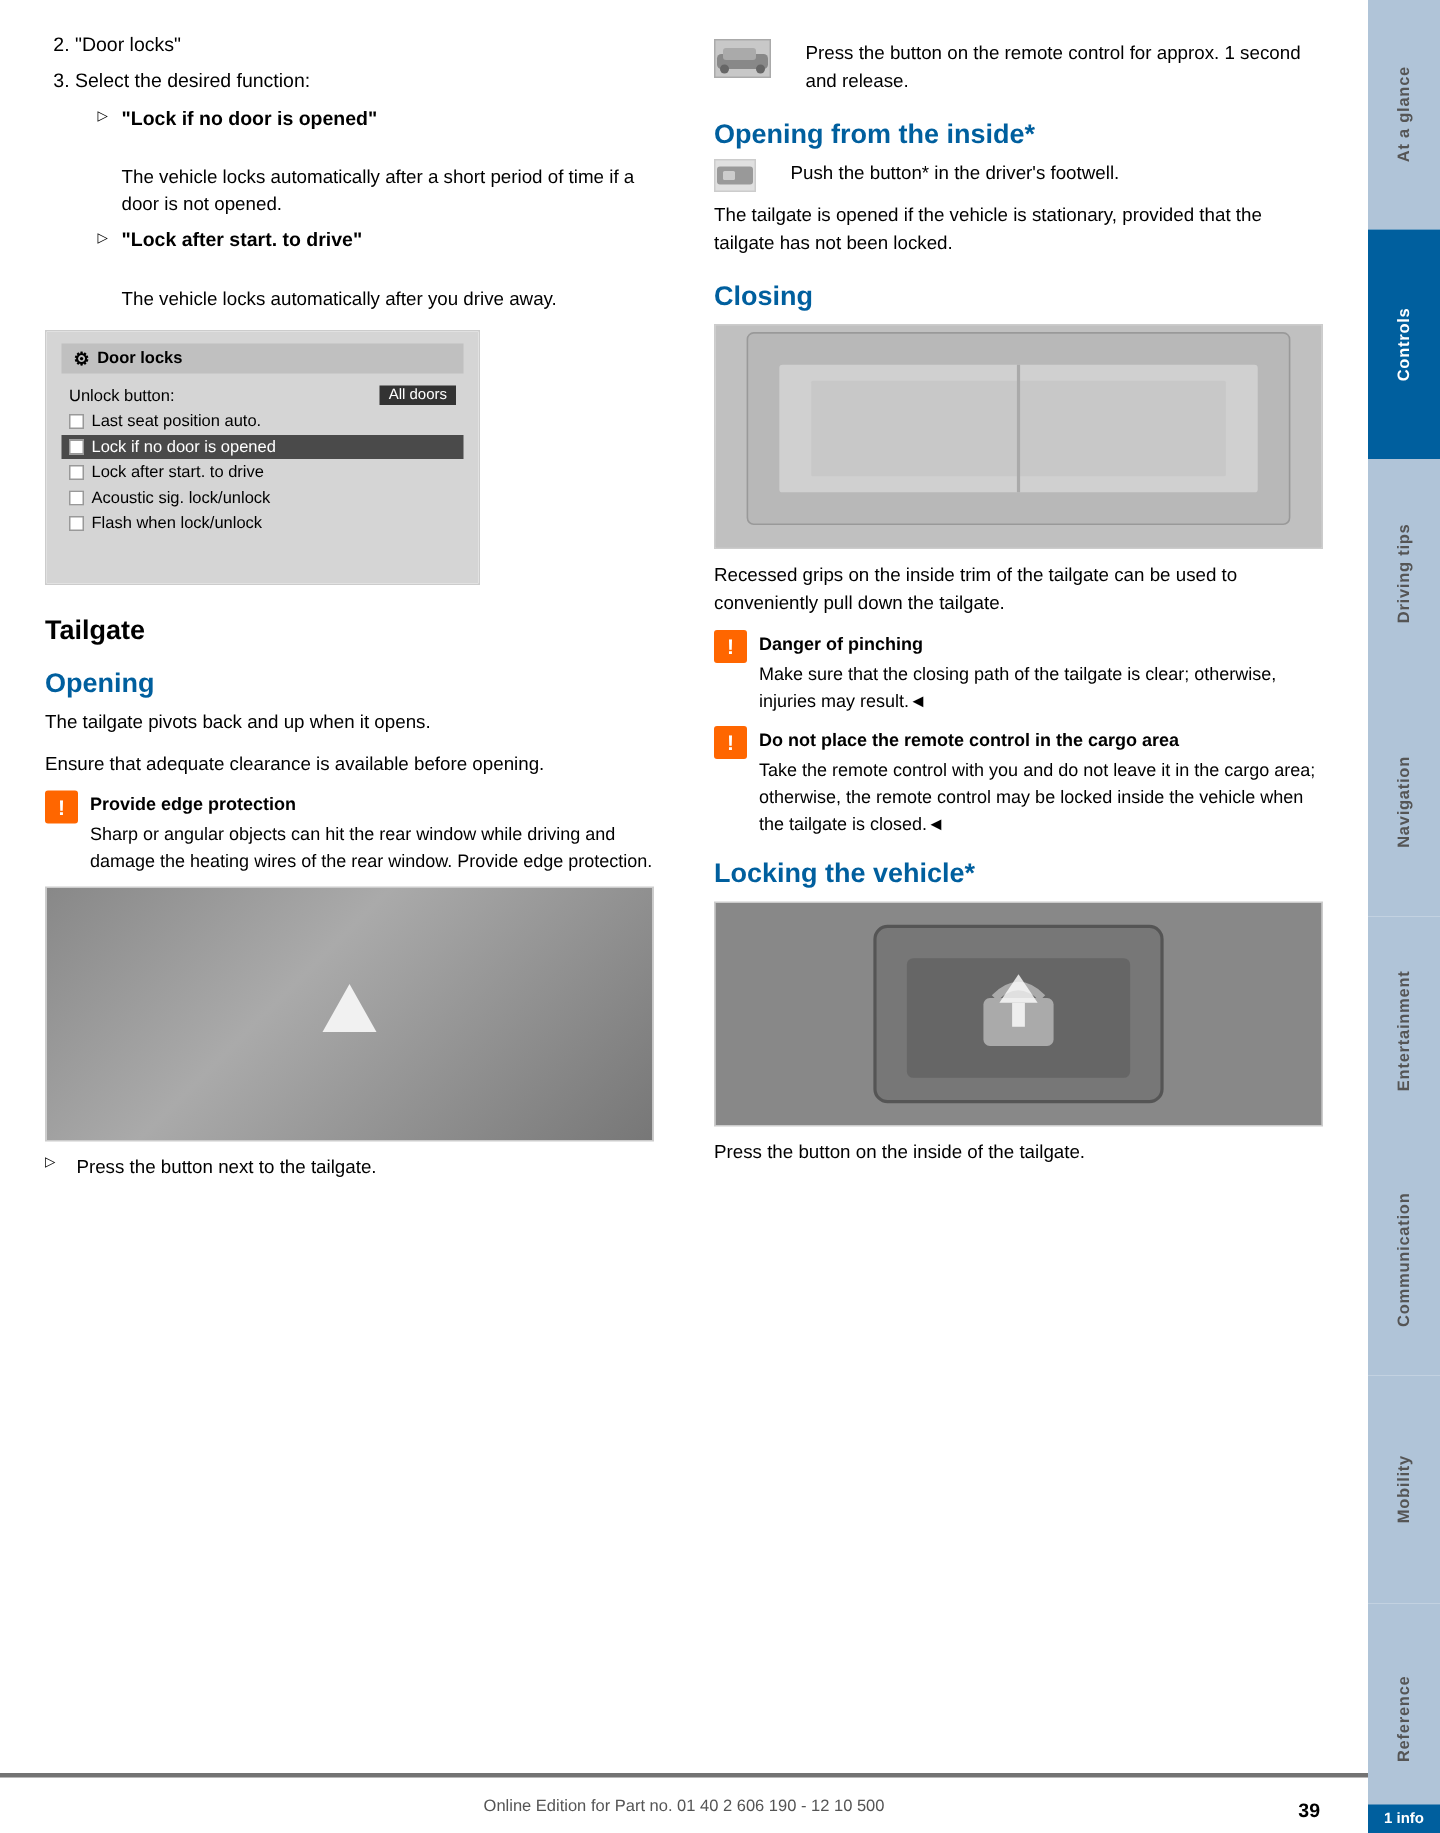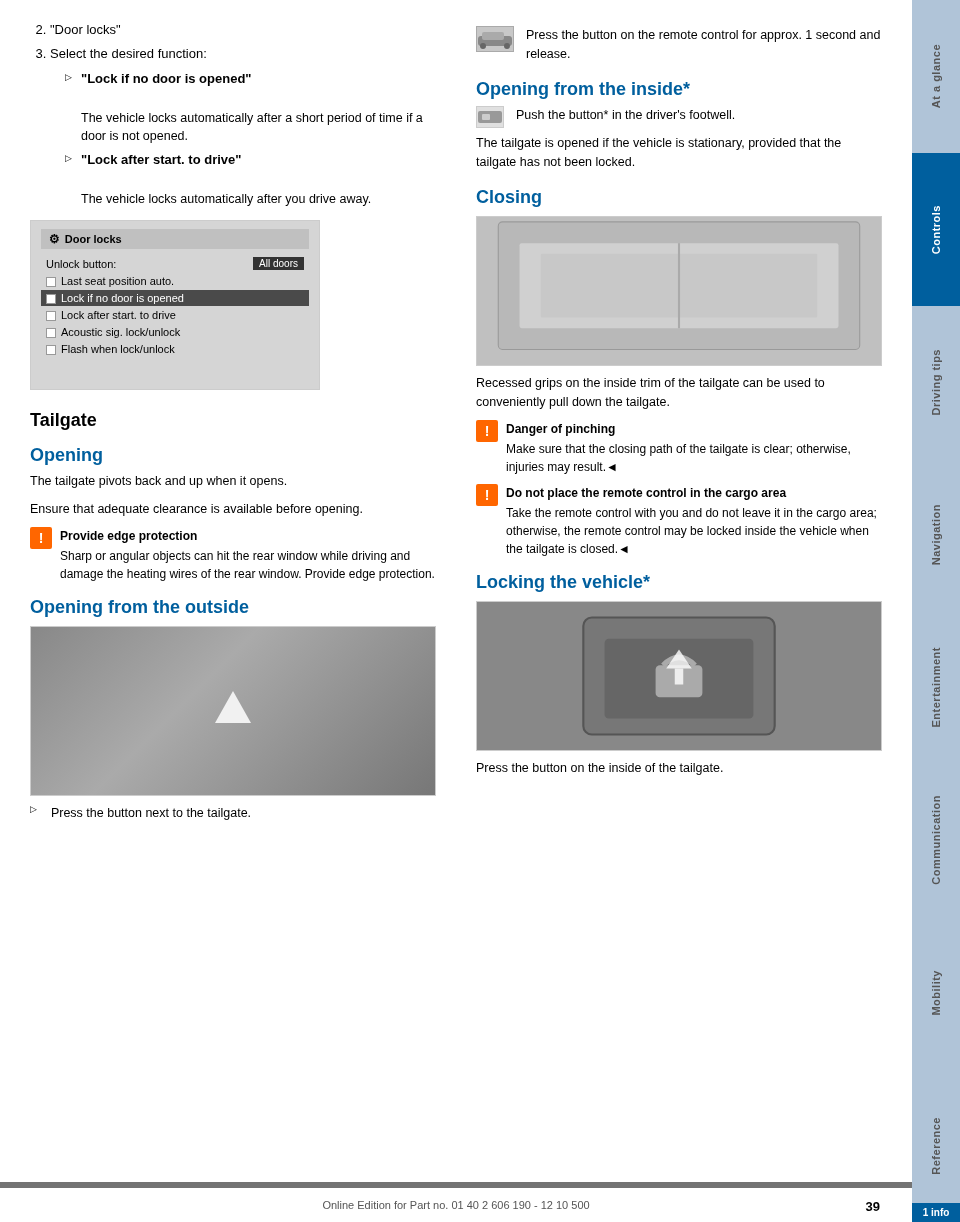"Press the button on the remote" .inline-note-row { gap: 12px -> 23px }
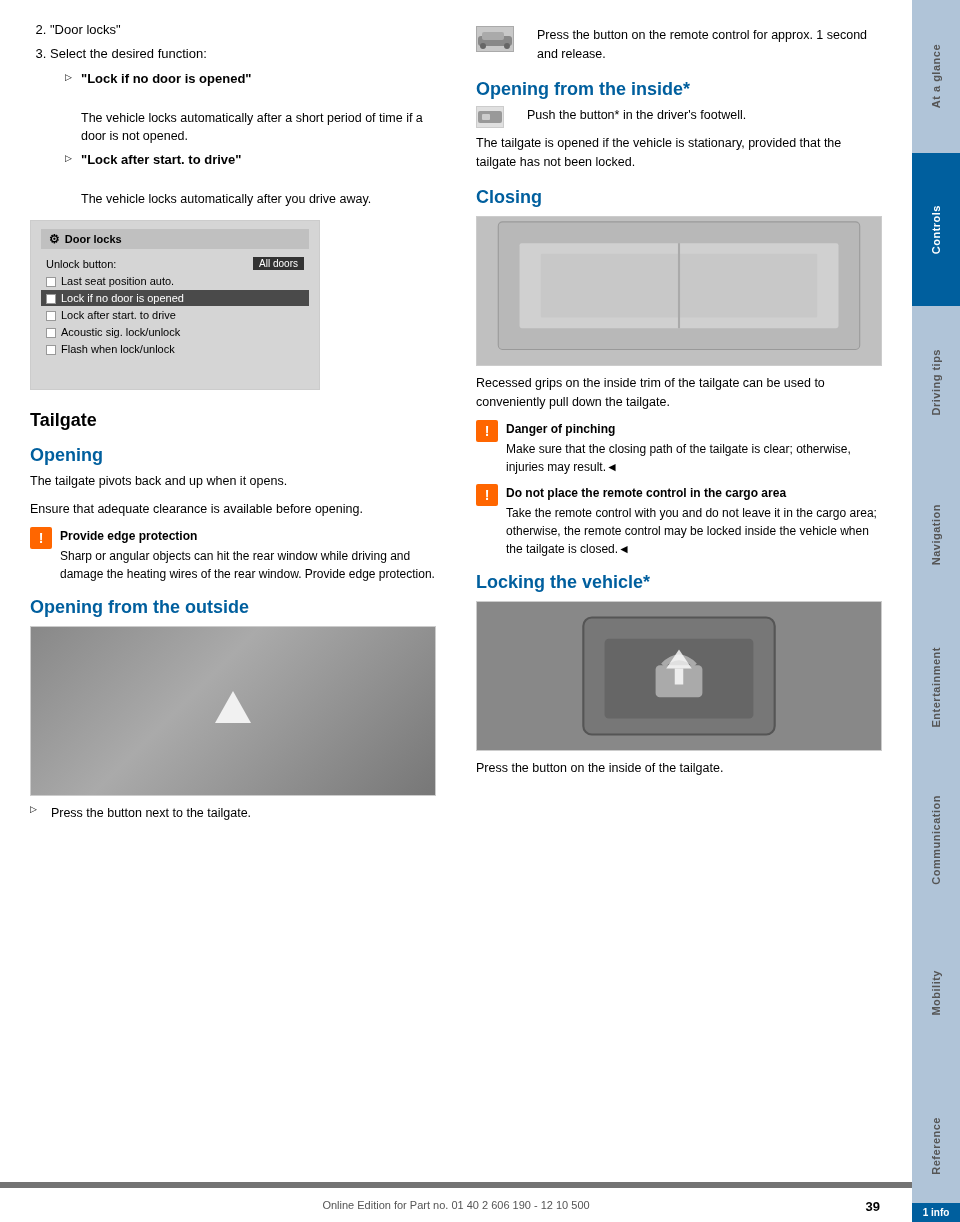"Unlock button:" .door-locks-row { align-items: flex-end -> center }
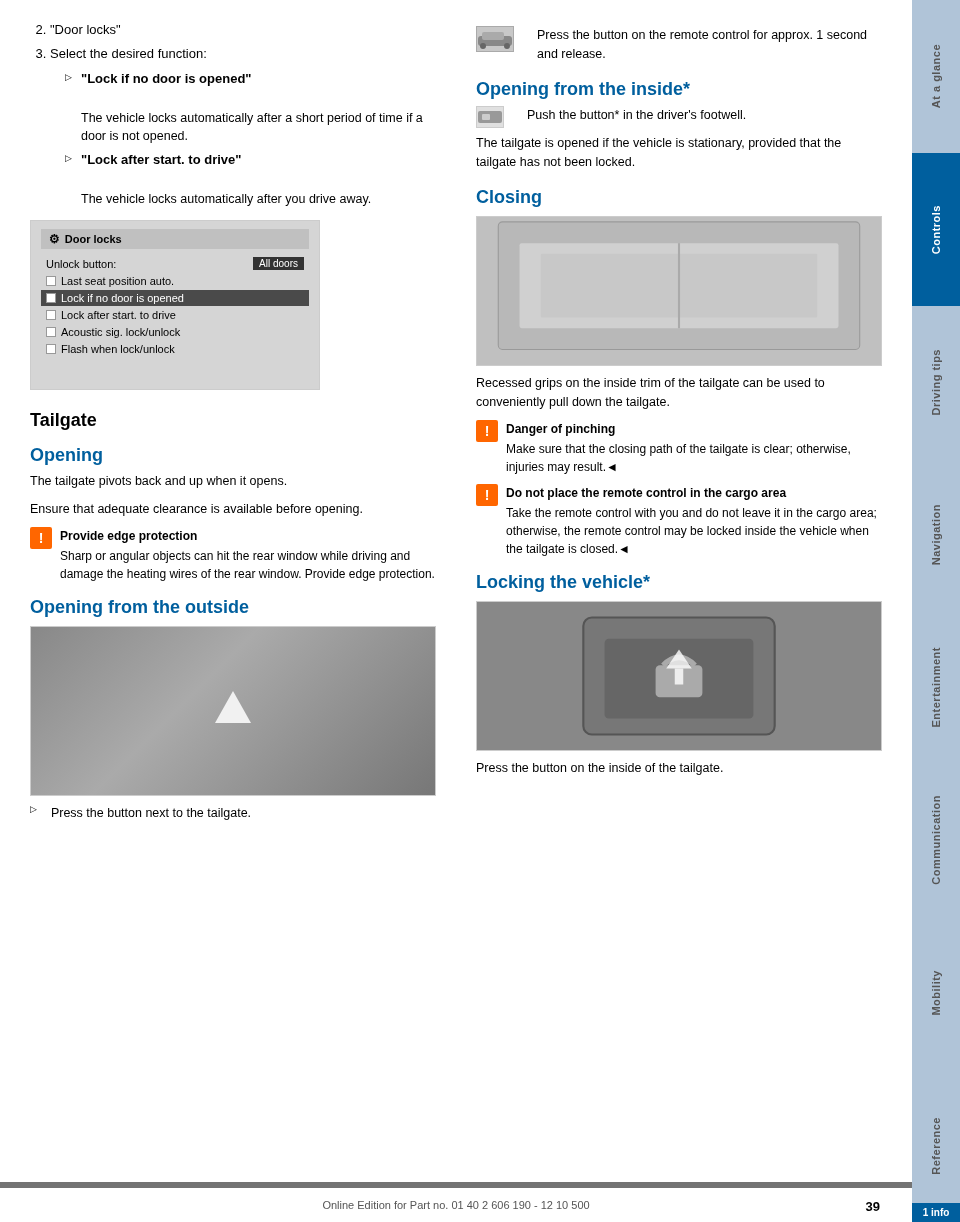"Opening from the outside" h3.section-heading { html: <h3>Opening from the outside</h3> -> none }
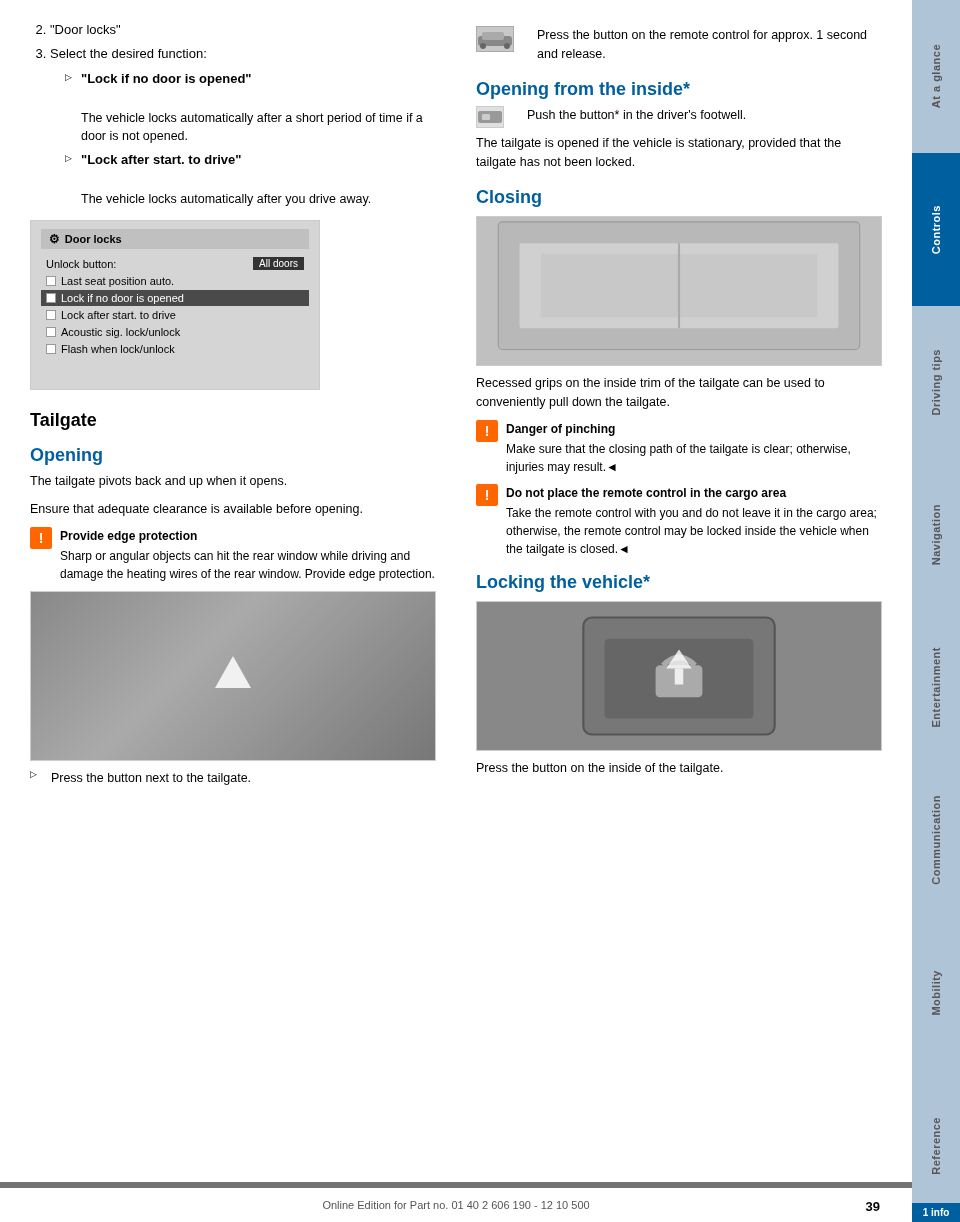"Online Edition for Part no." .page-footer { border-top: 6px solid #737373 -> 3px solid #737373 }
